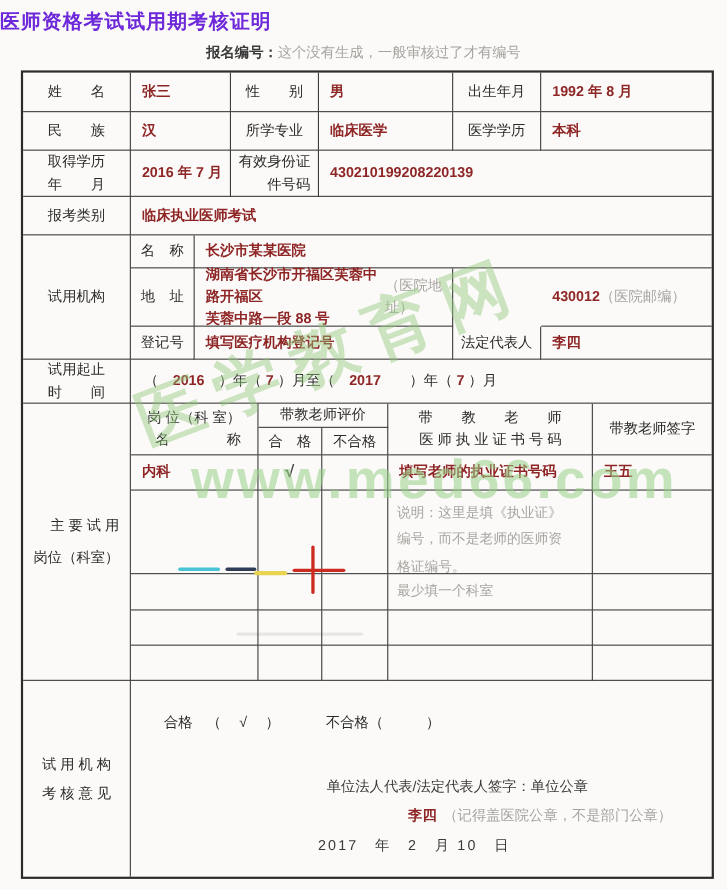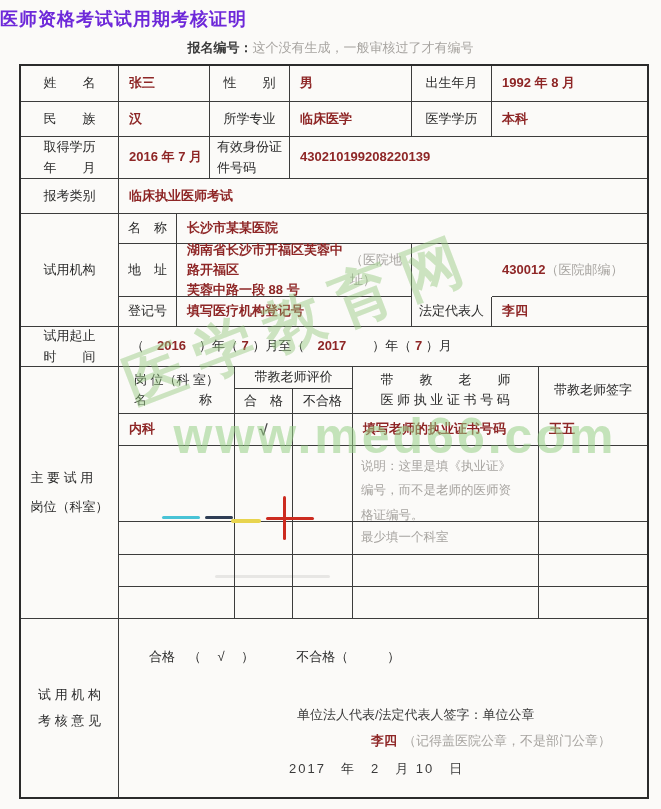"姓 名" .lbl { text-align: left -> right }
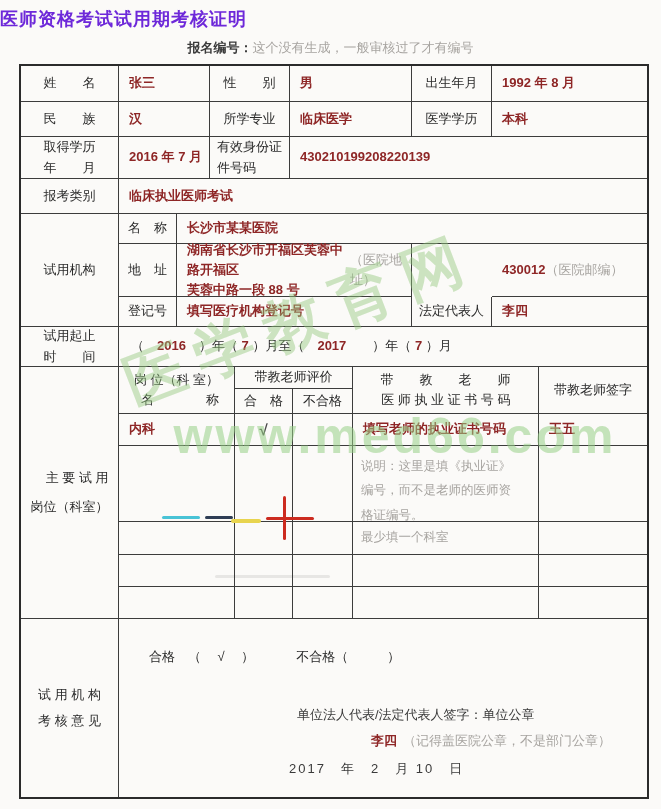"有效身份证" .lbl-left { text-align: left -> right }
